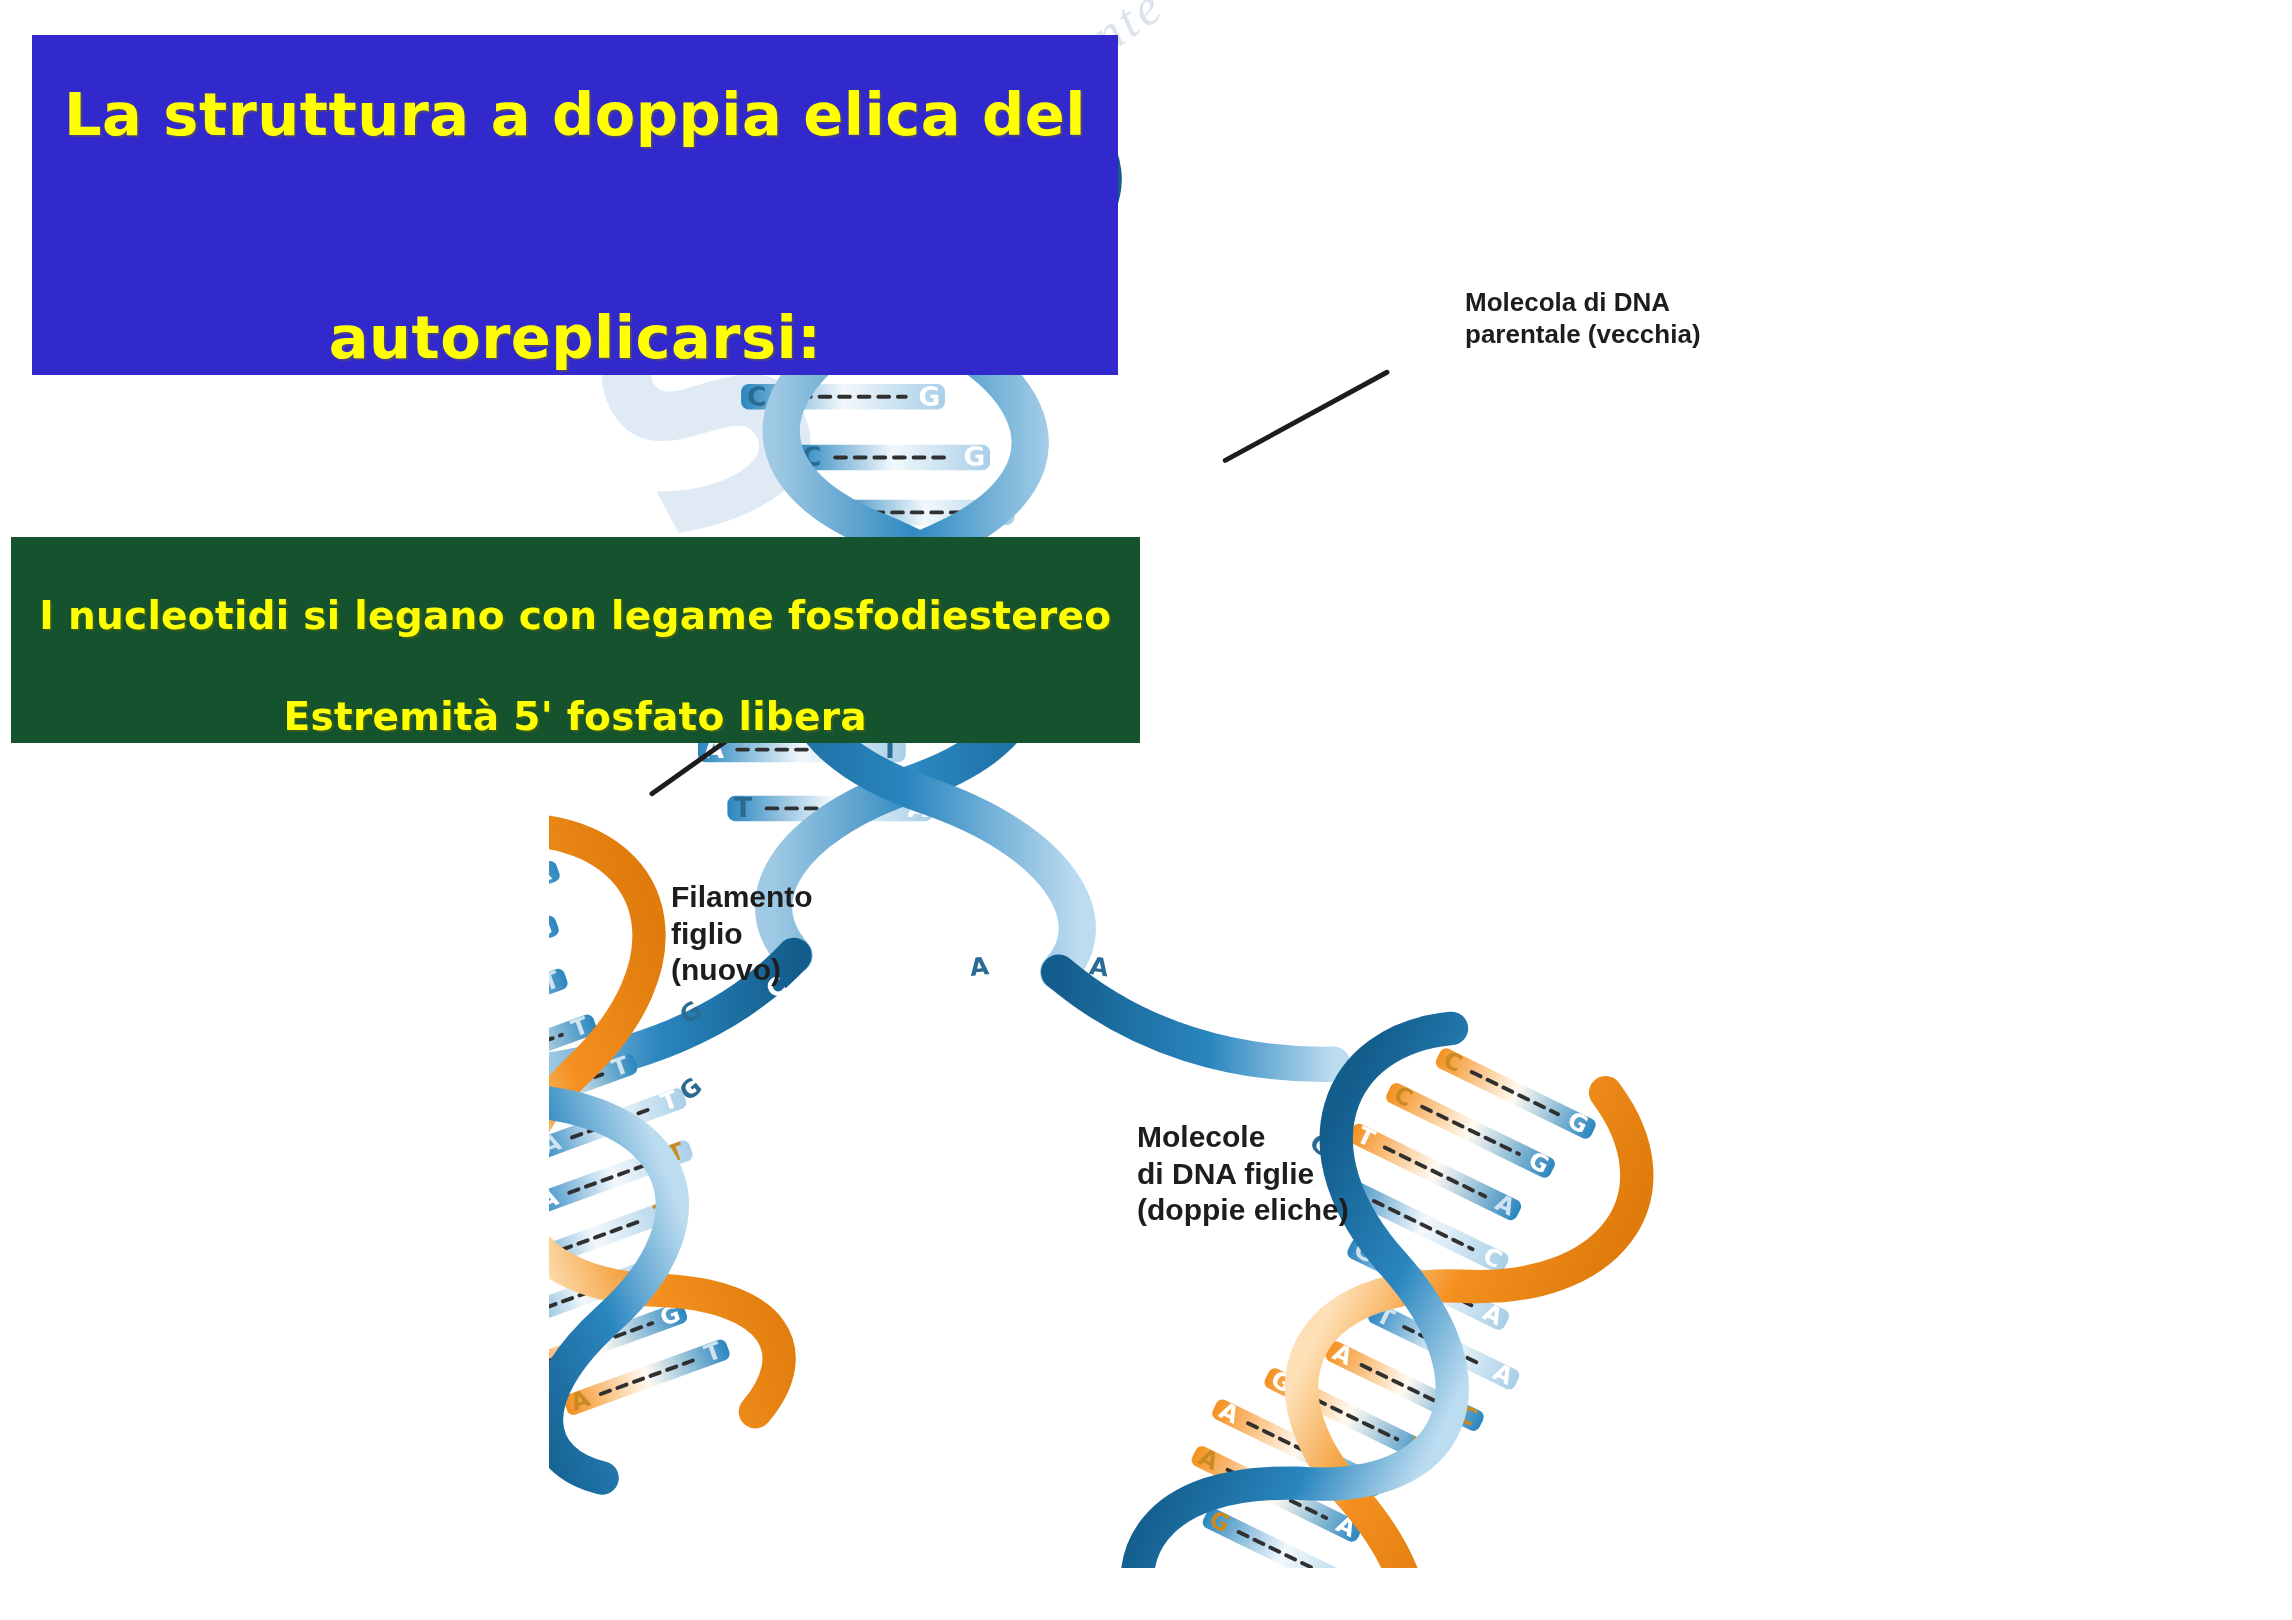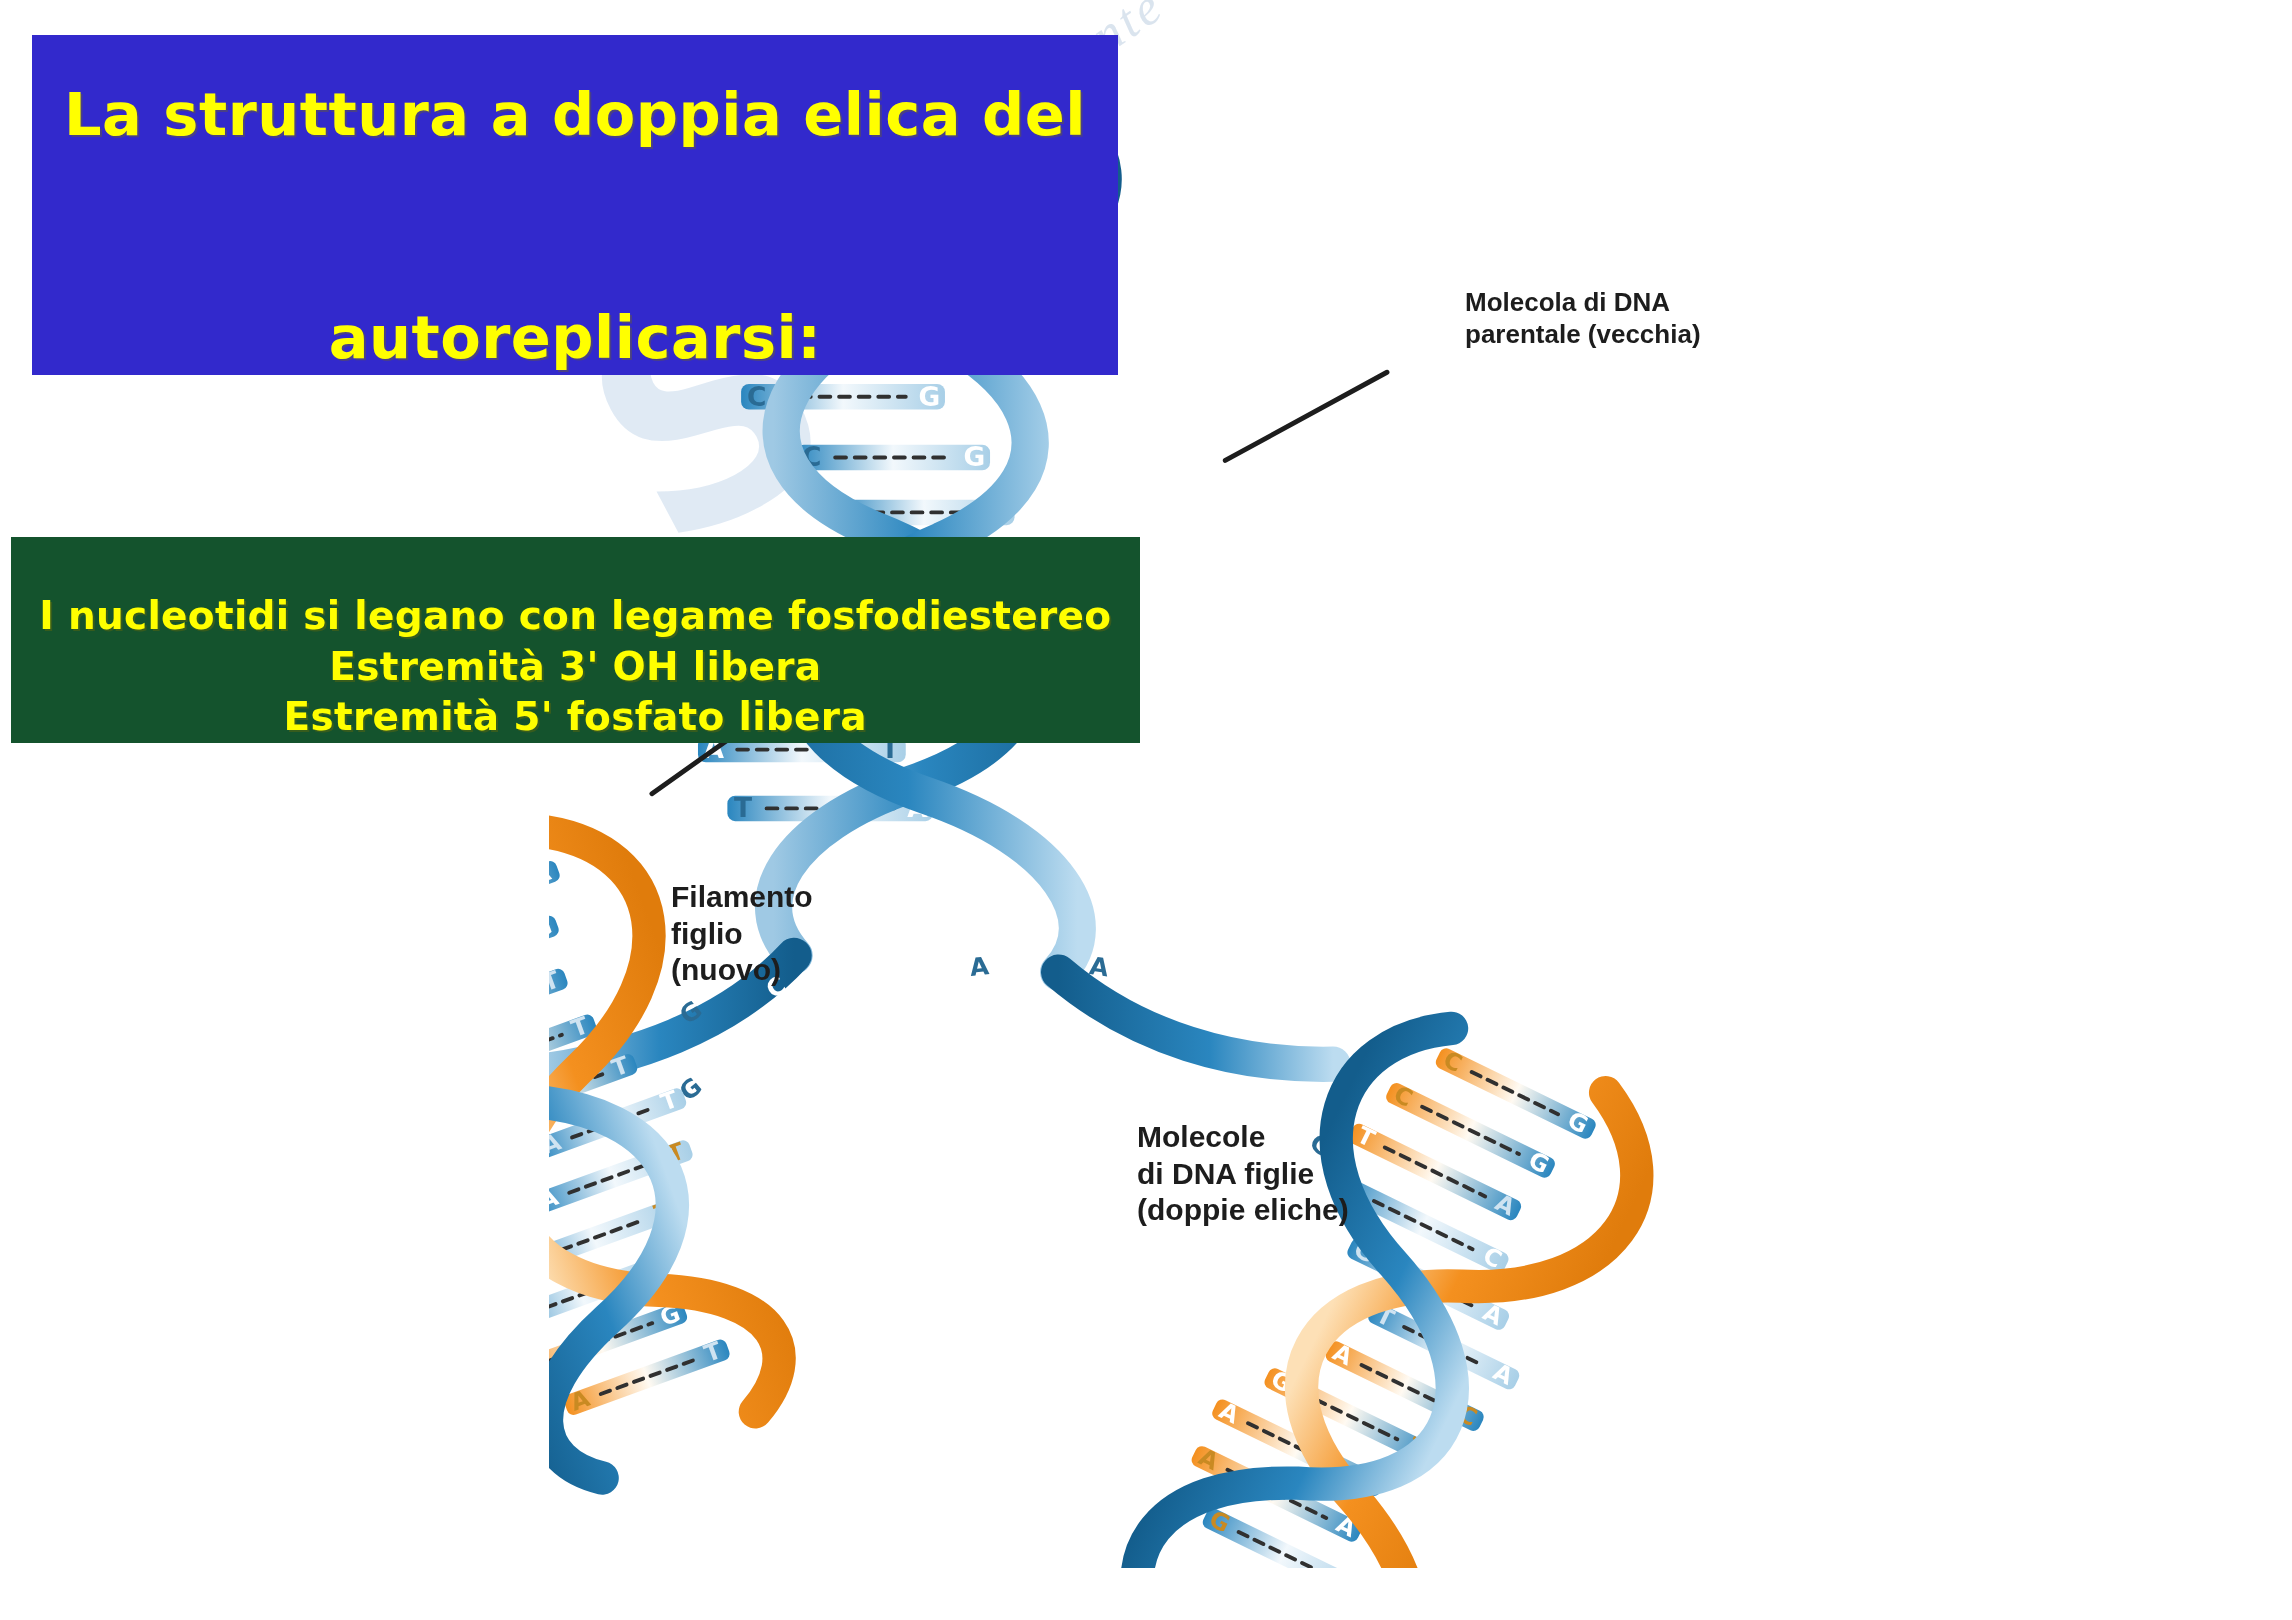"Estremità 3' OH libera" span { html: <span>Estremità 3' OH libera</span> -> none }
